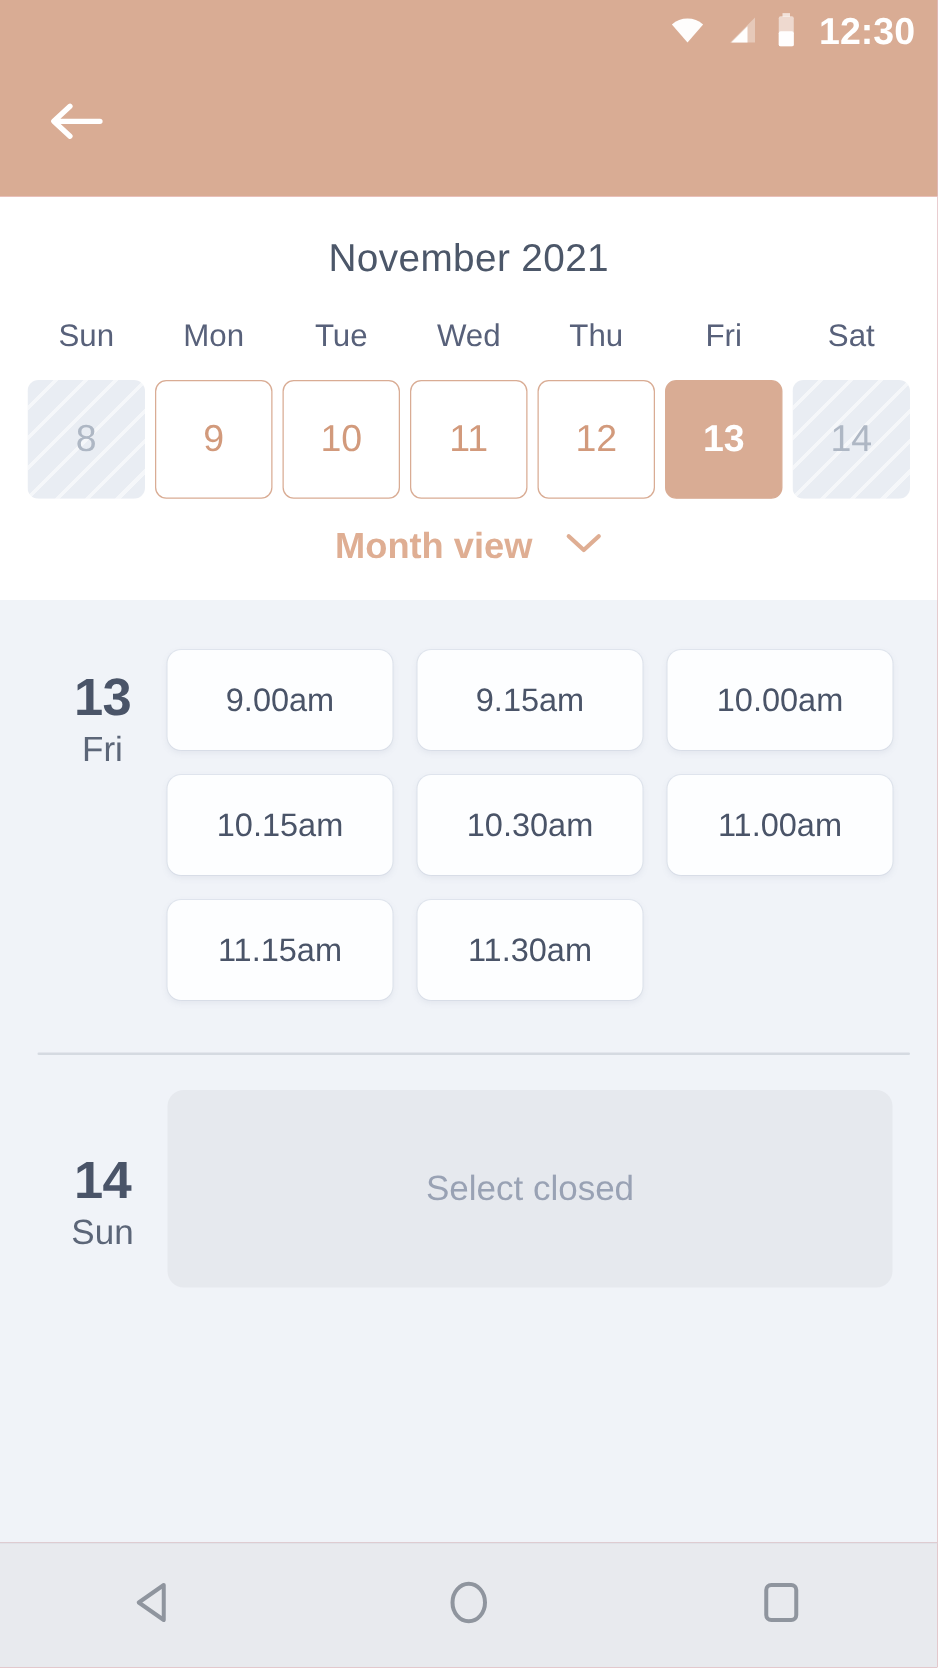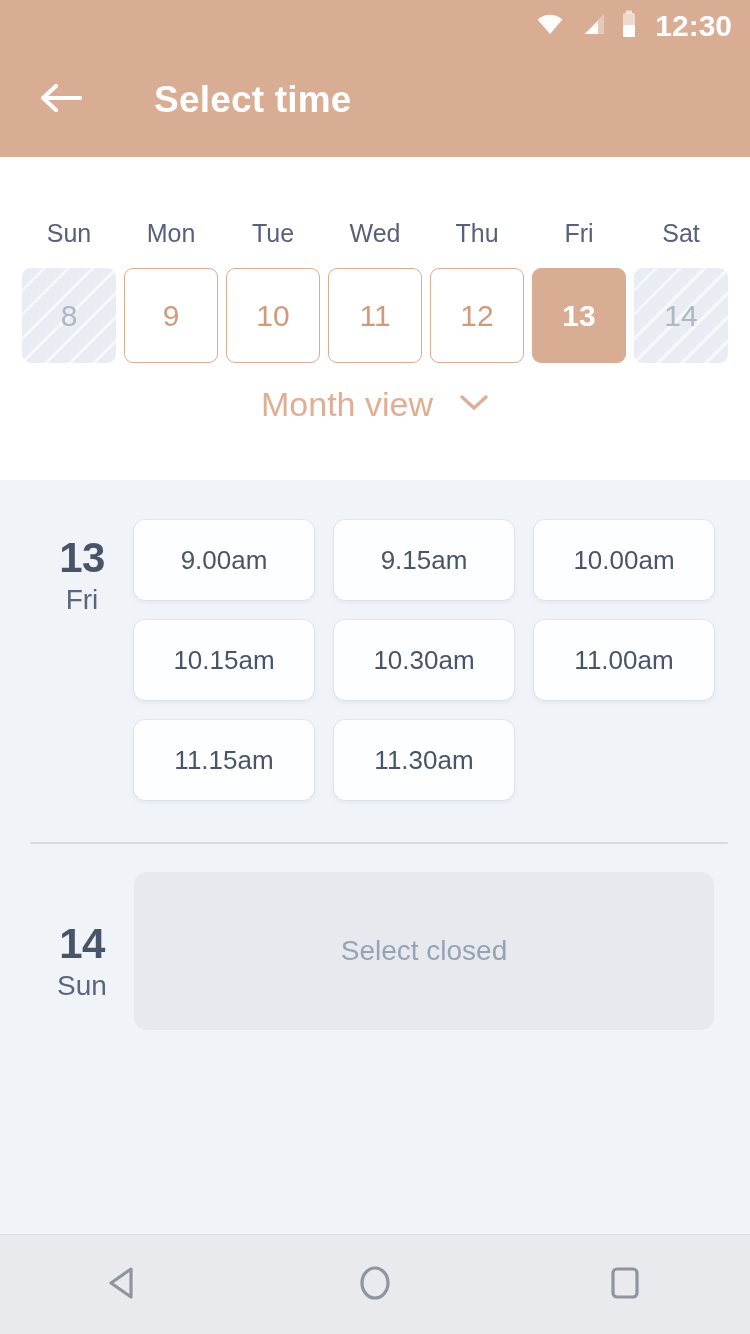"Select time" div.appbar-title { html: <div>Select time</div> -> none }
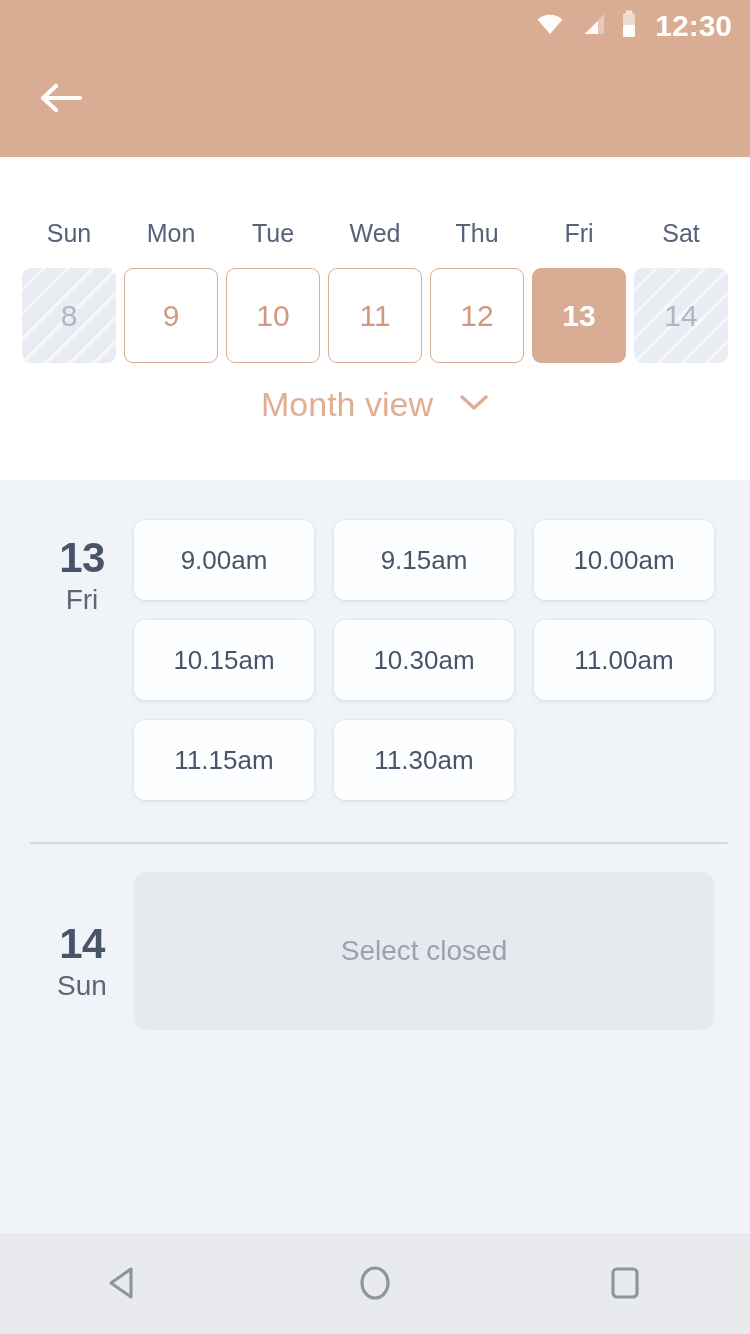"November 2021" div.month-title { html: none -> <div>November 2021</div> }
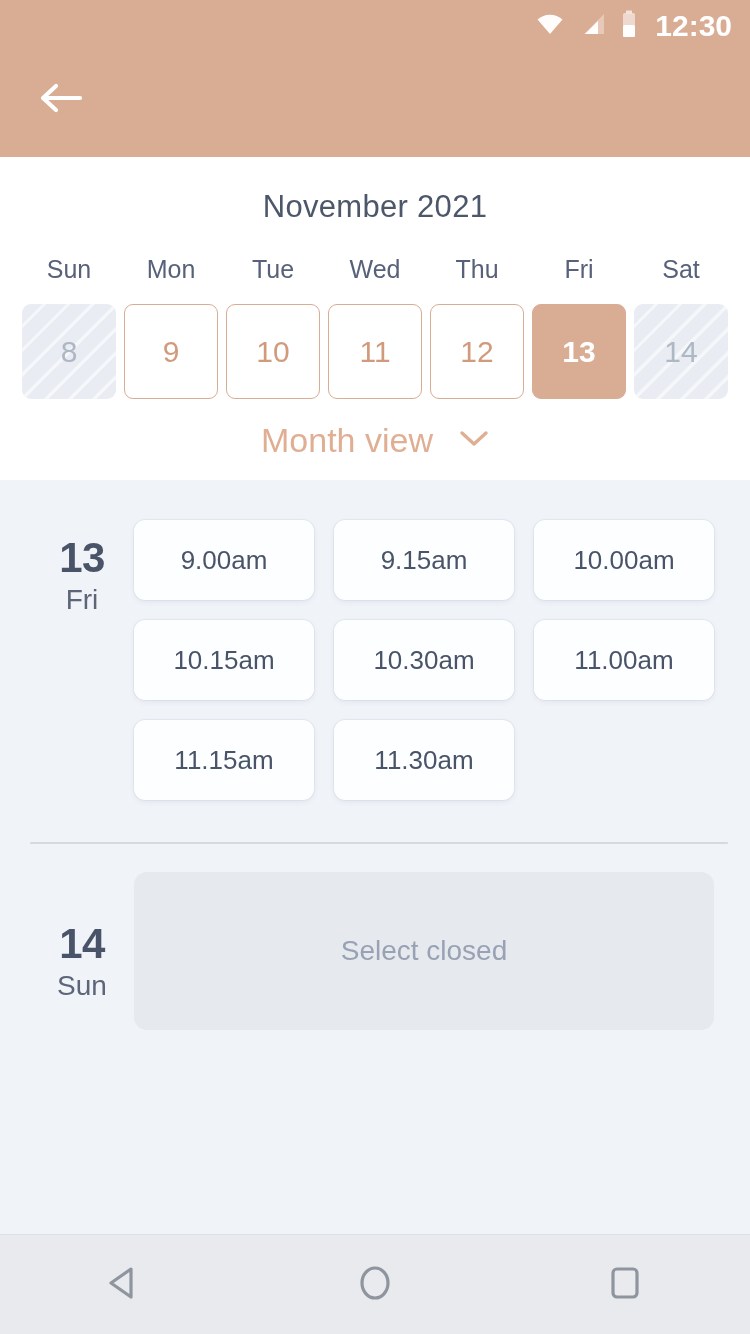"Month view" .monthview-label { font-size: 34px -> 29px; font-weight: none -> bold }
